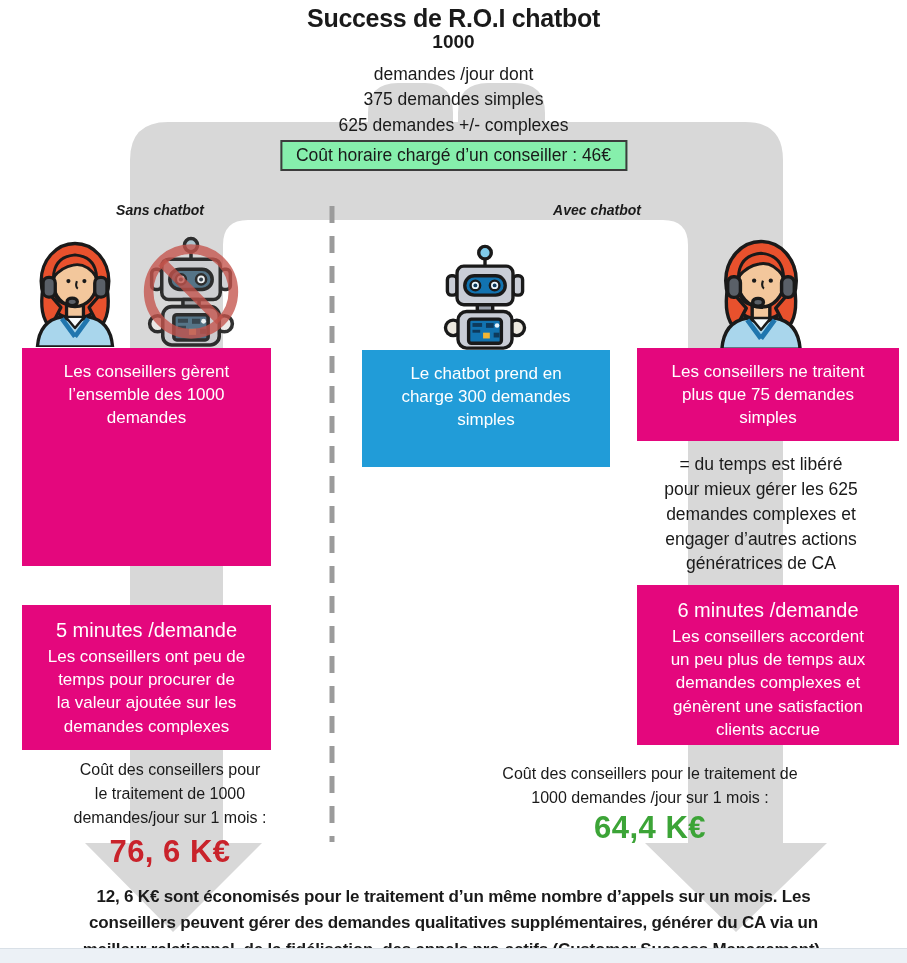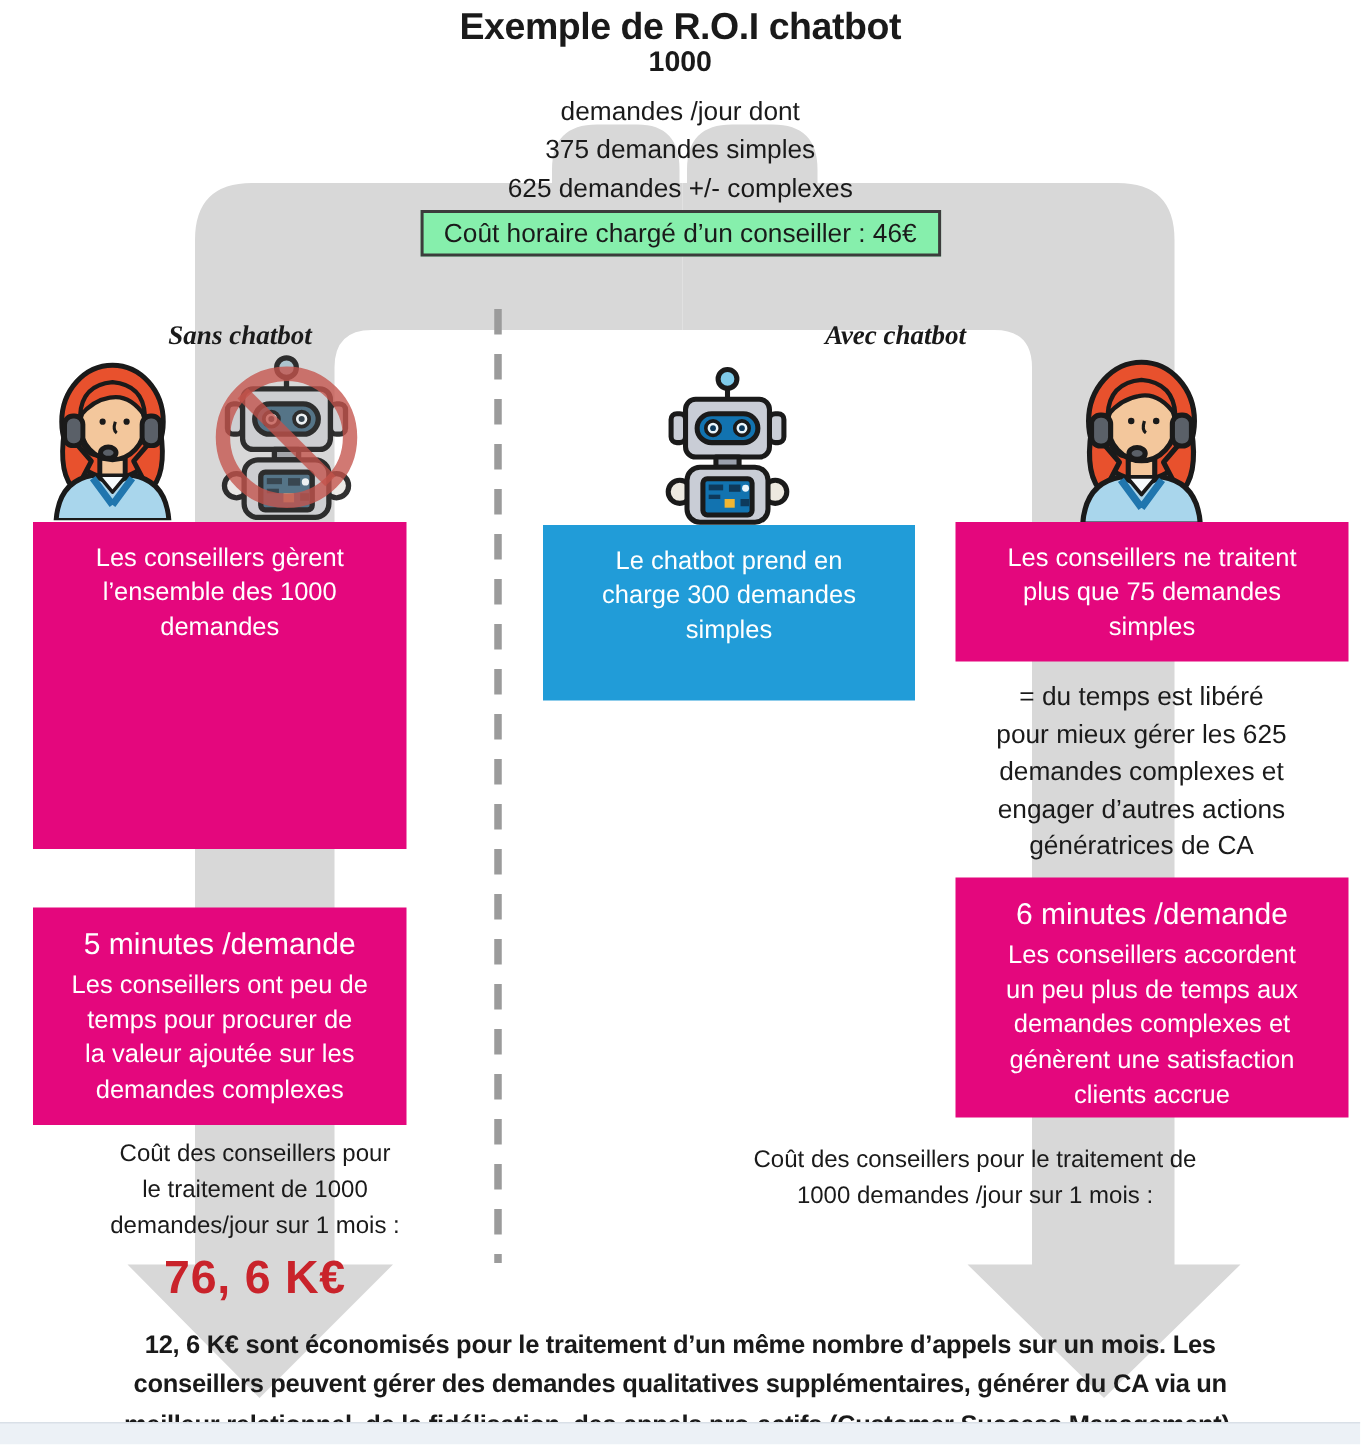"Exemple de R.O.I chatbot" div.abs { text: Exemple -> Success }
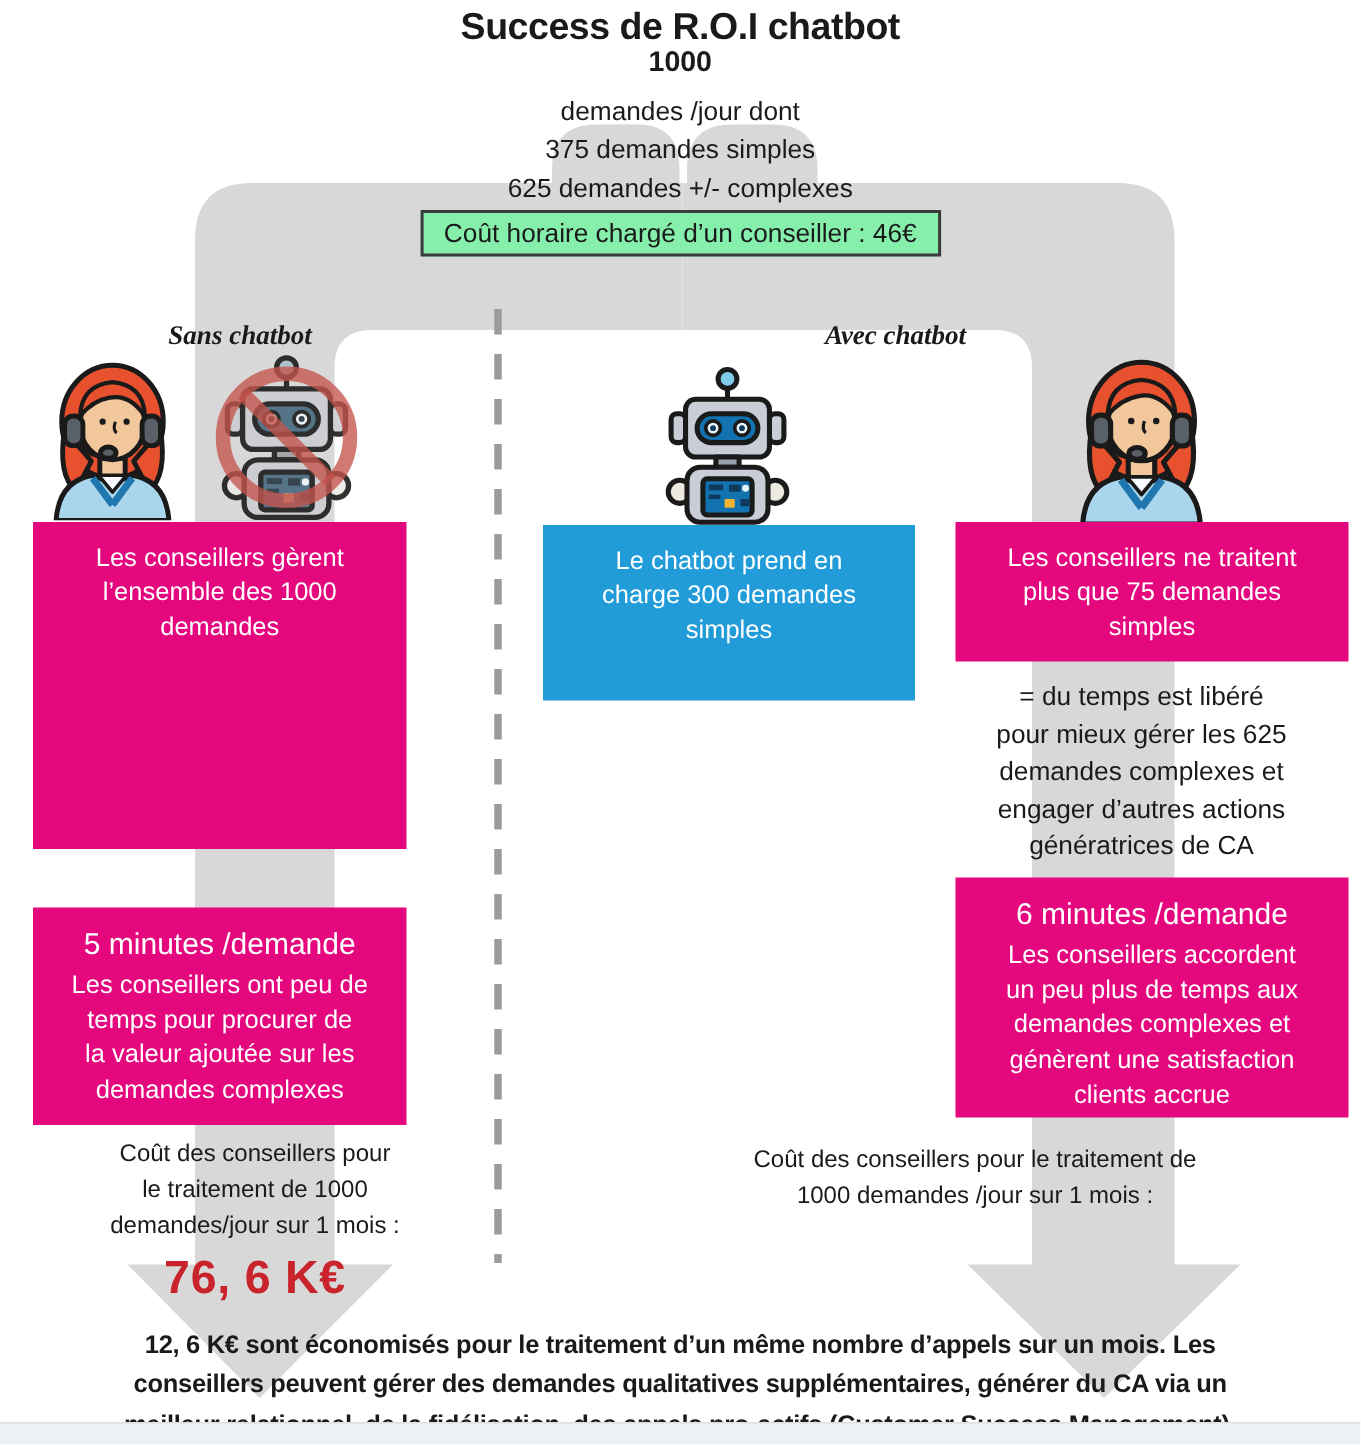"Sans chatbot" .col-label { font-family: Liberation Serif, serif -> none; font-size: 18px -> 14px; top: 213px -> 202px }
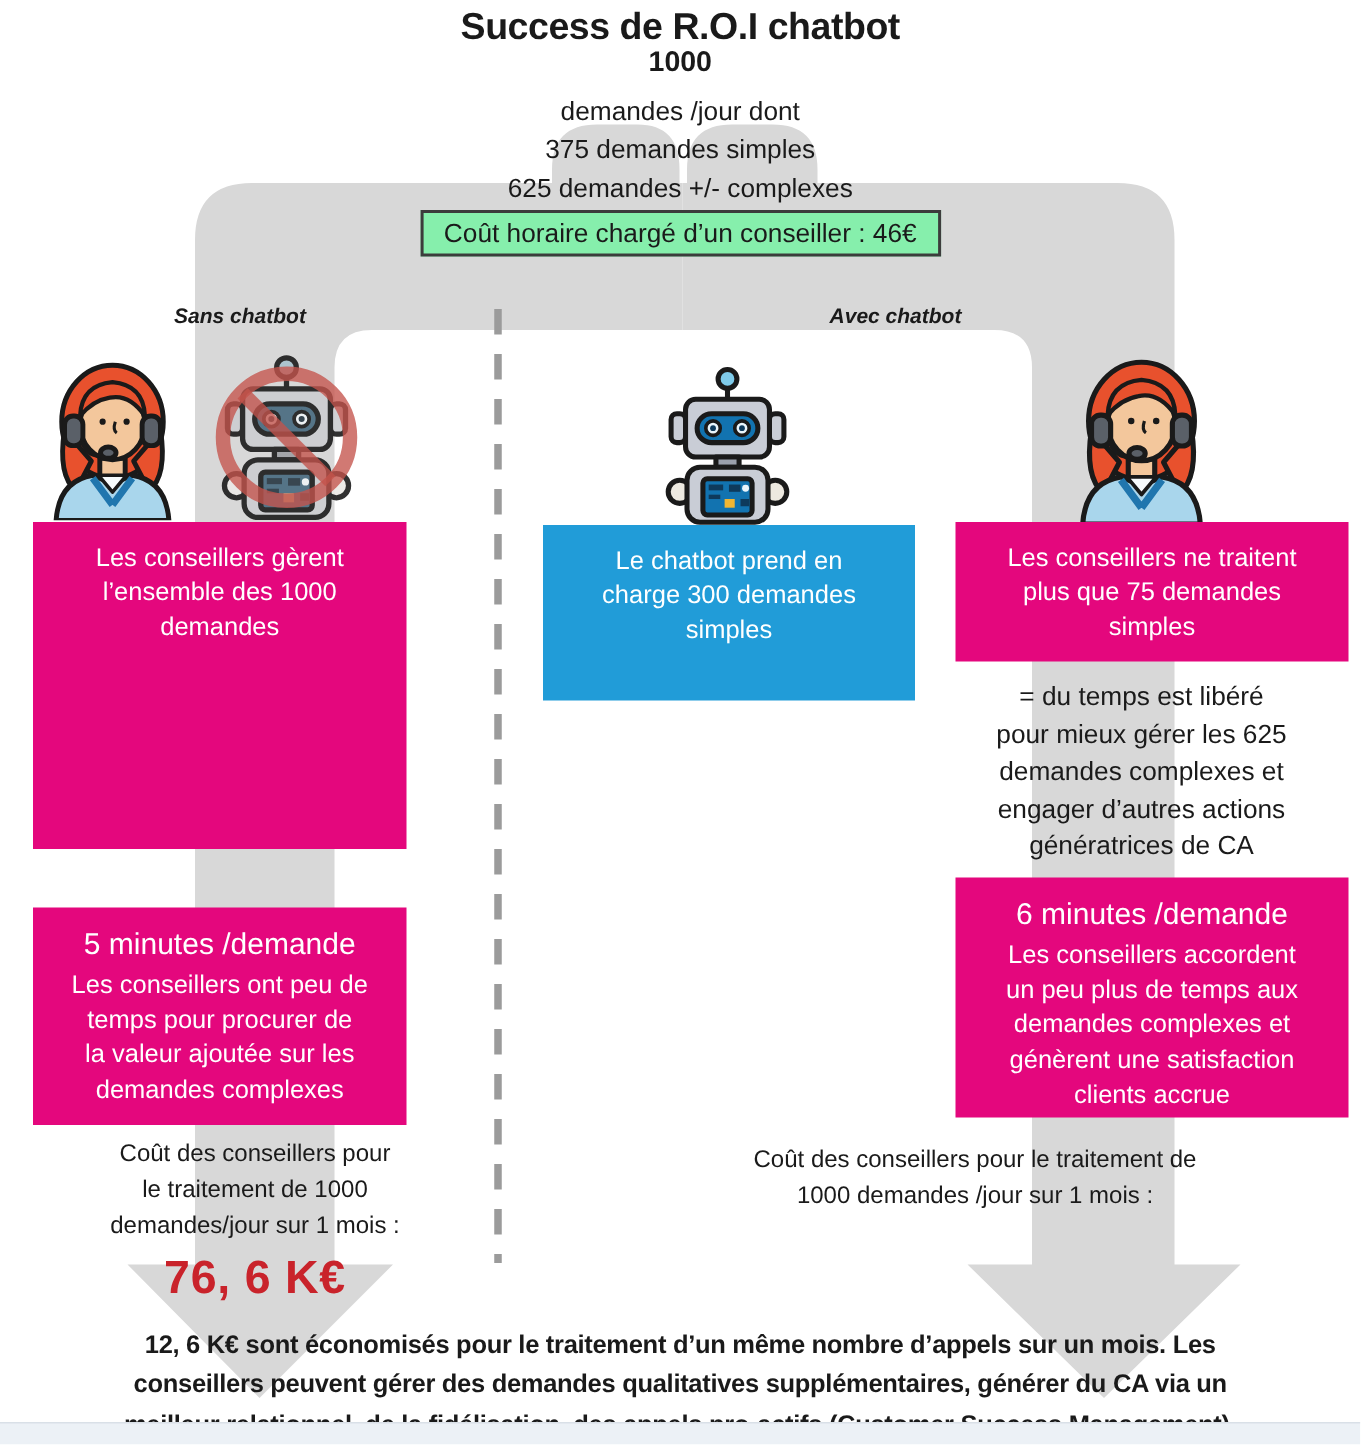"64,4 K€" div.abs { html: none -> <div>64,4 K€</div> }
